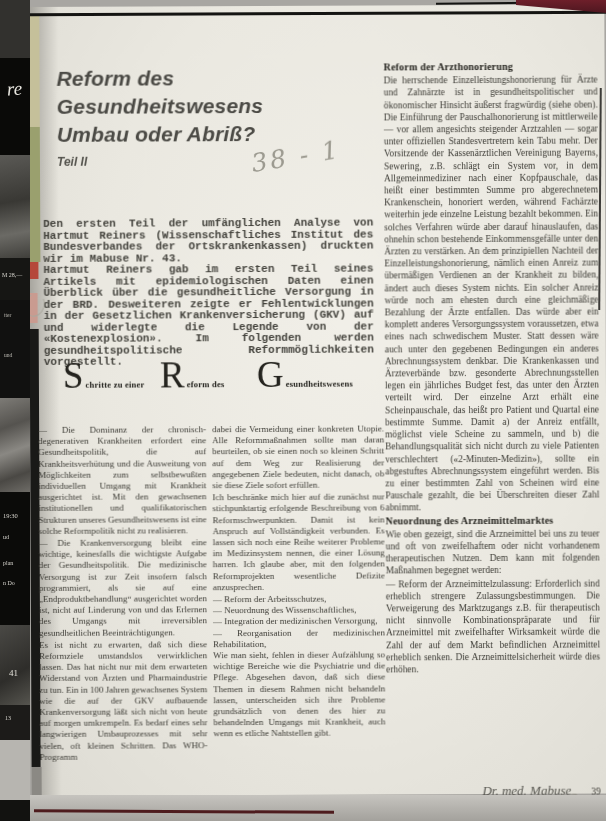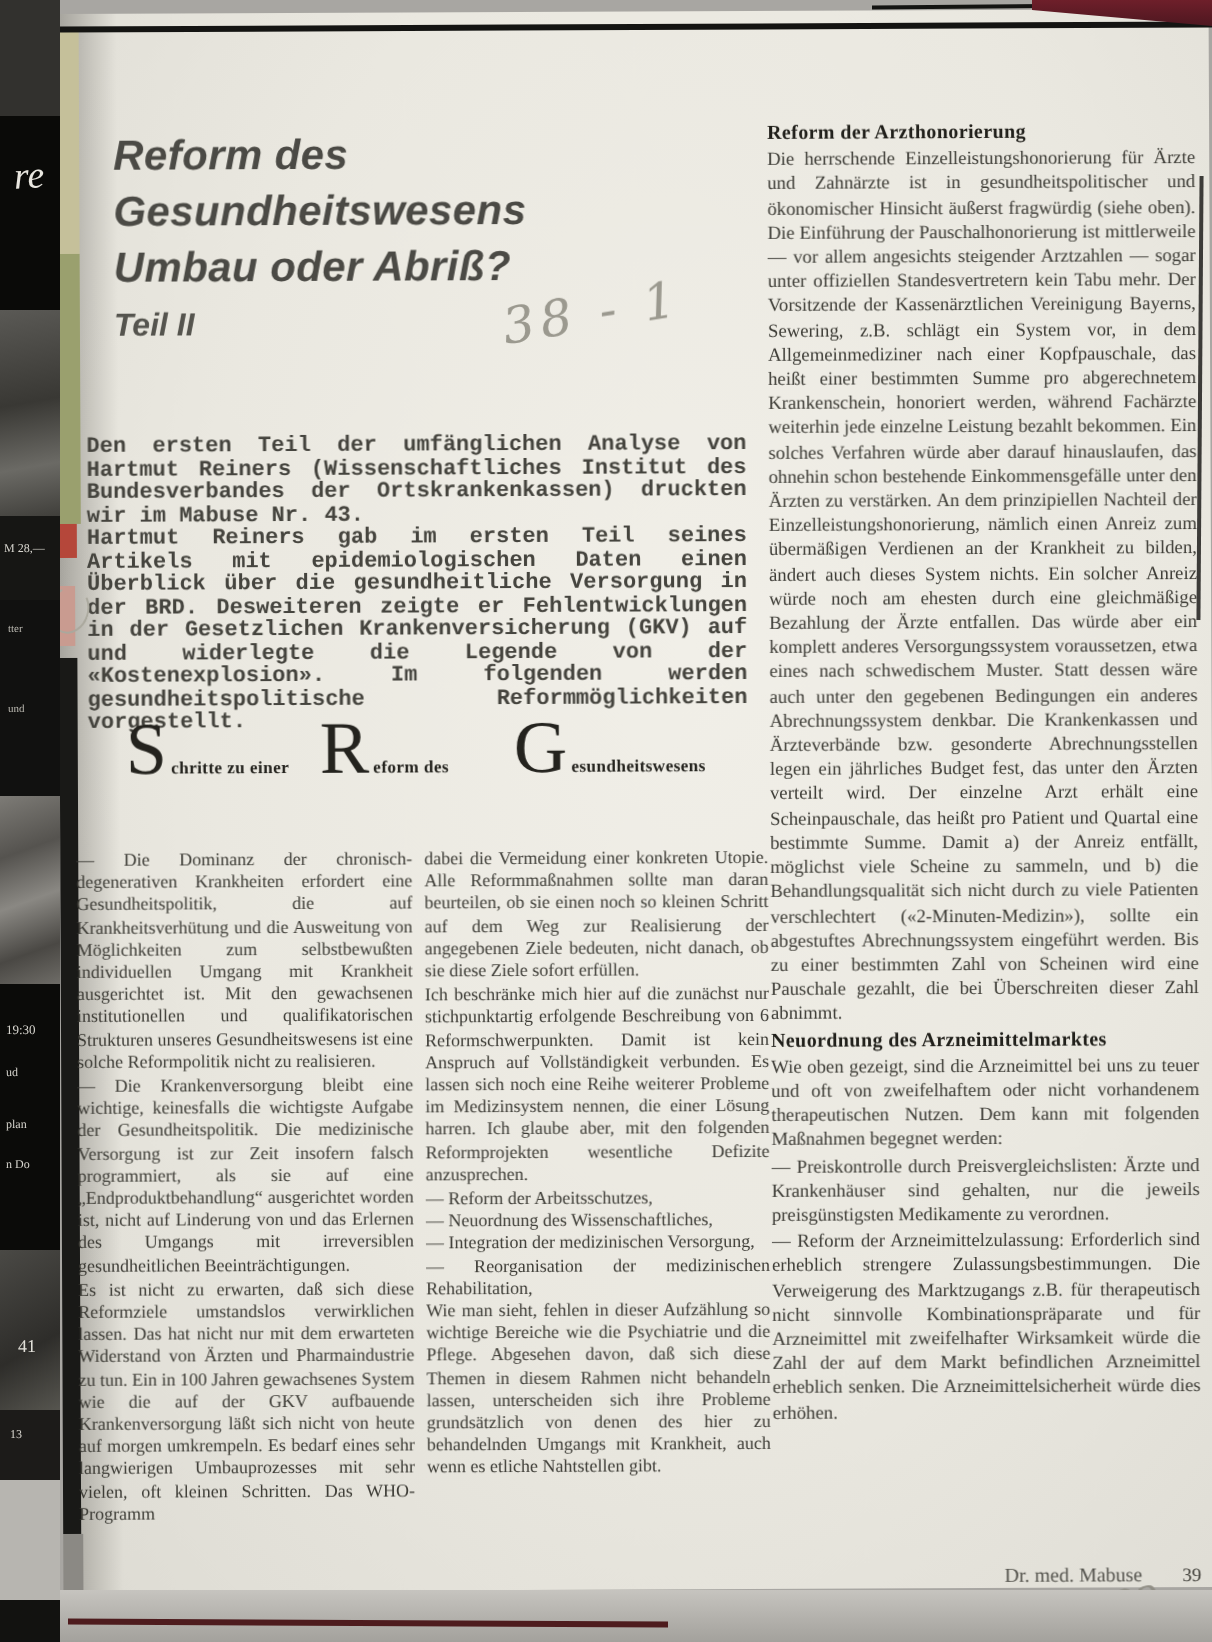"Teil II" .part-label { font-size: 16px -> 12px }
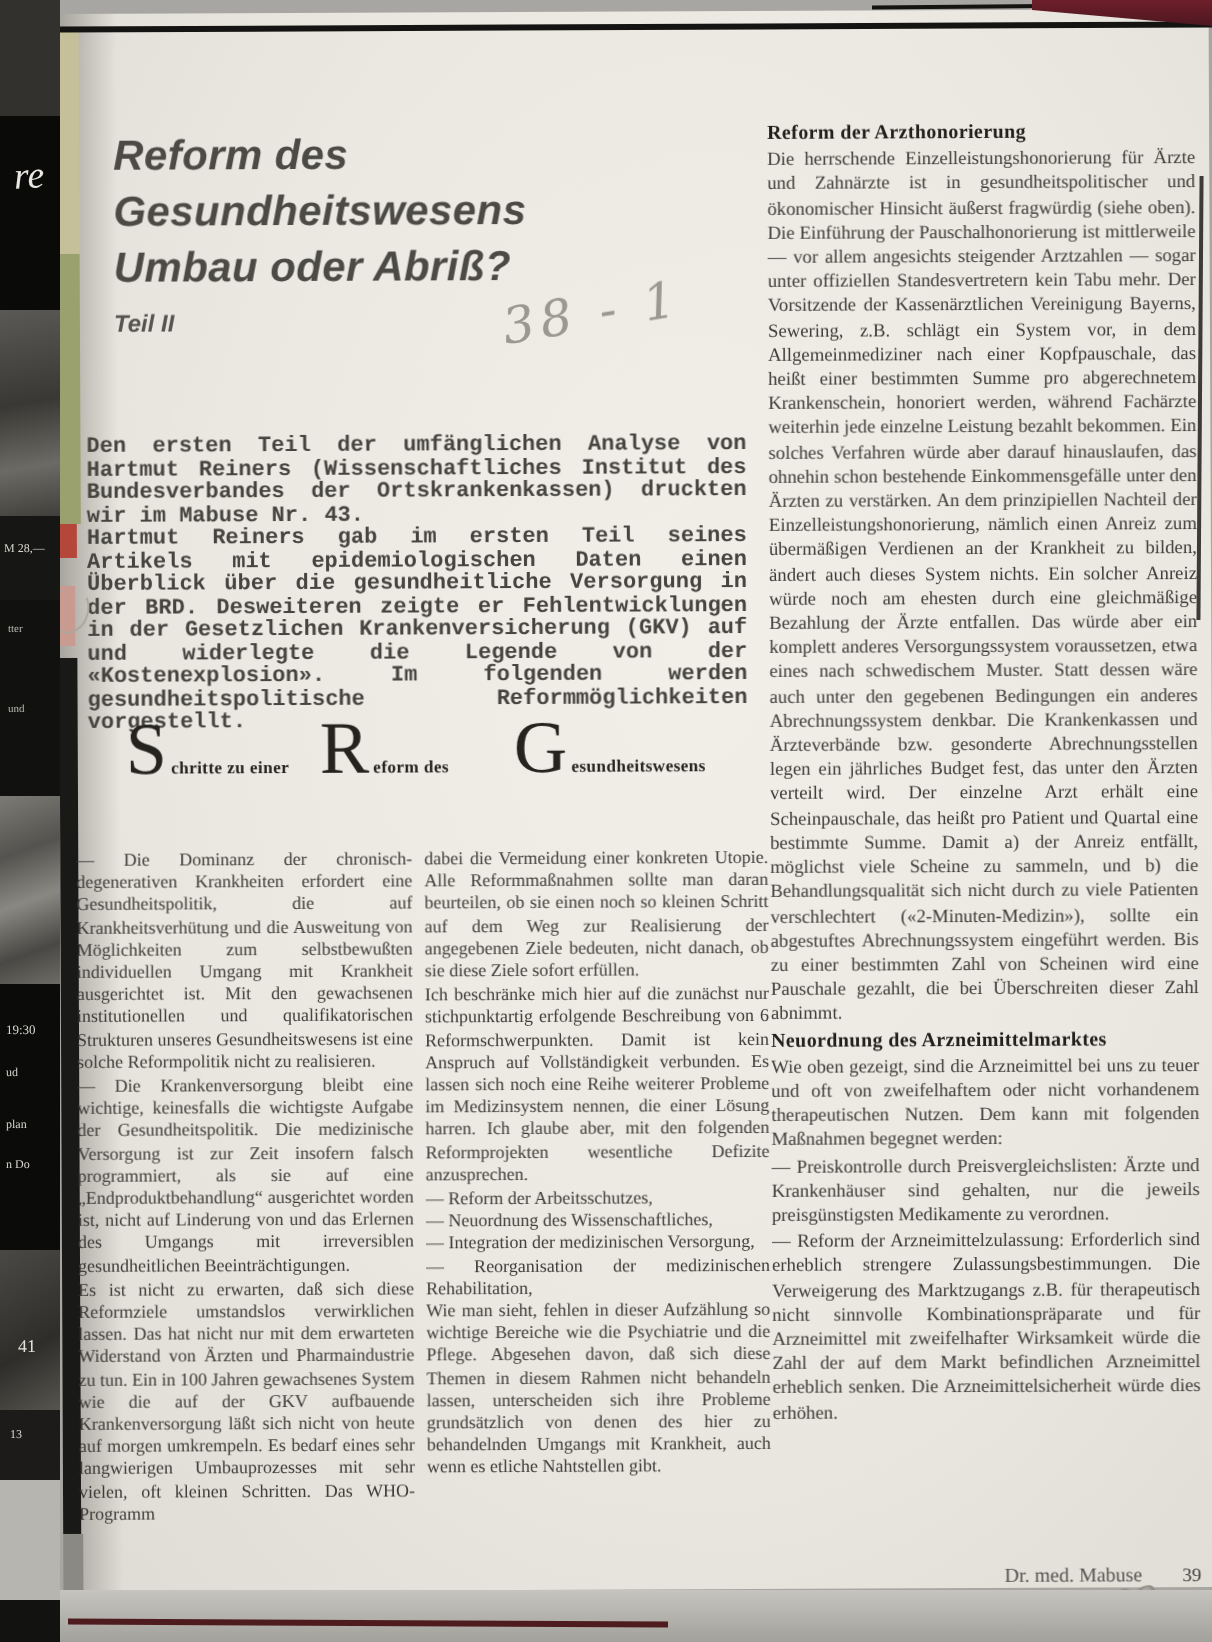"— Preiskontrolle durch" p { html: <p>— Preiskontrolle durch Preisvergleichslisten: Ärzte und Krankenhäuser sind gehalten, nur die jeweils preisgünstigsten Medikamente zu verordnen.</p> -> none }
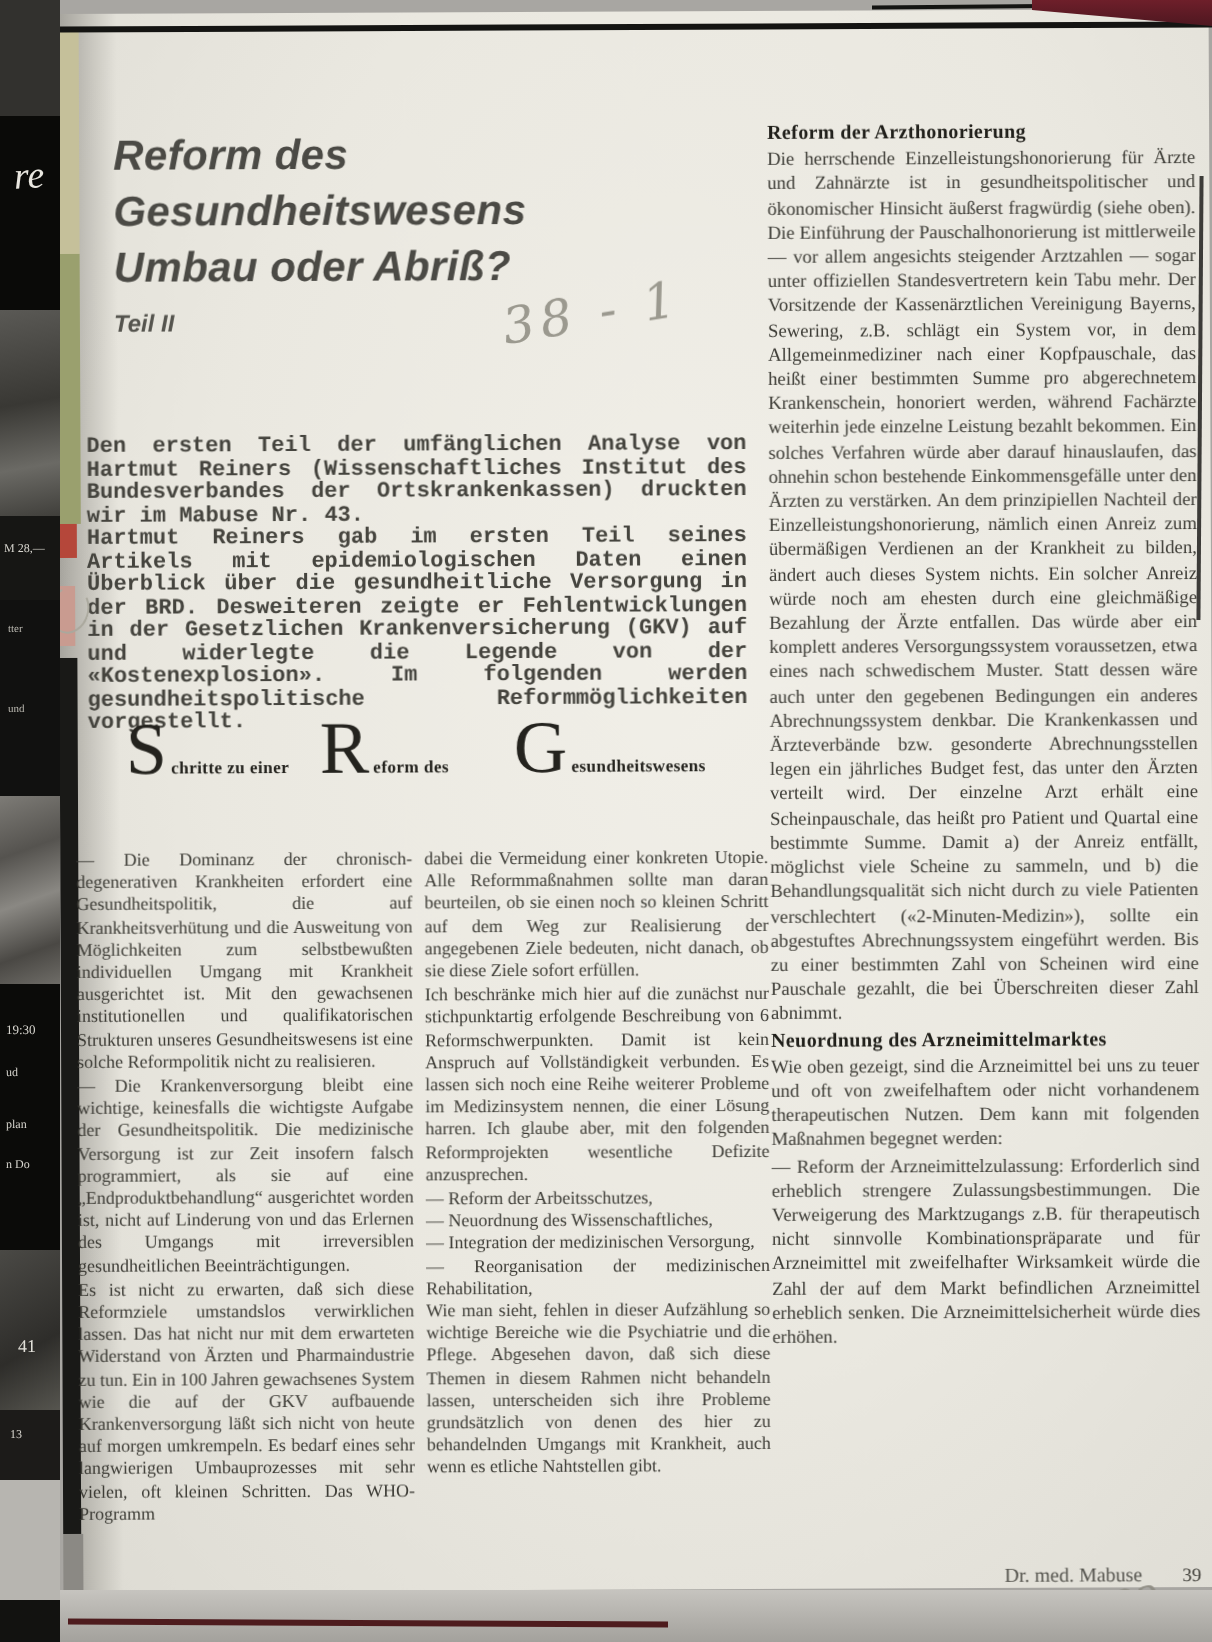"Dr. med. Mabuse" .journal { font-size: 10px -> 13px; font-style: none -> italic }
